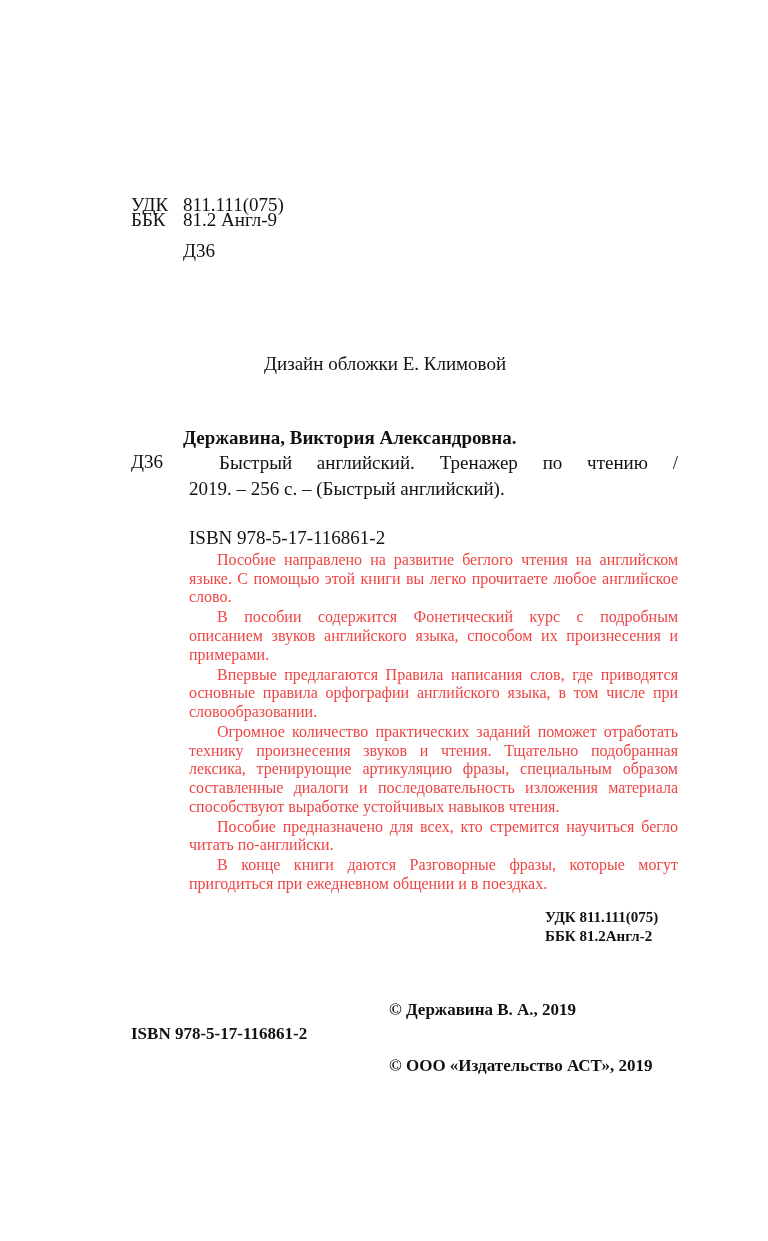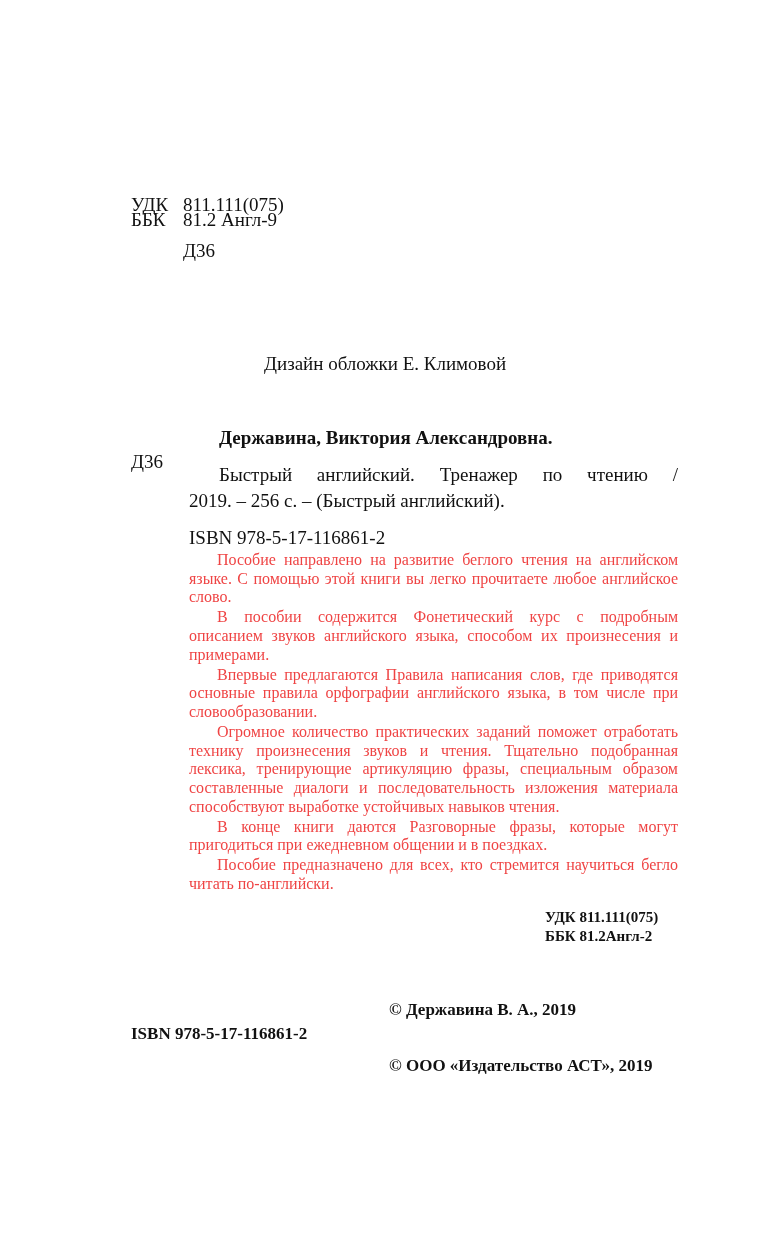"Державина, Виктория Александровна." .author { margin-left: 36px -> none }
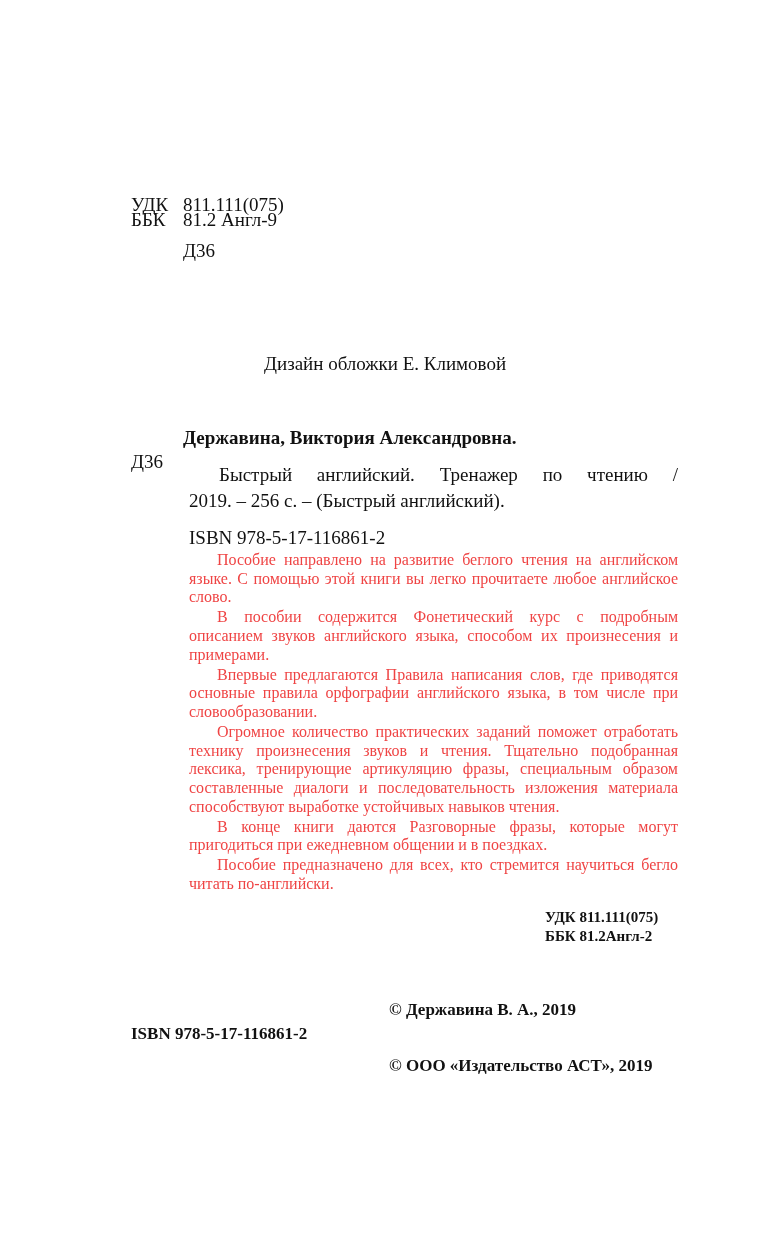"Быстрый английский. Тренажер по чтению" .bib-line.first { margin-top: 12px -> none }
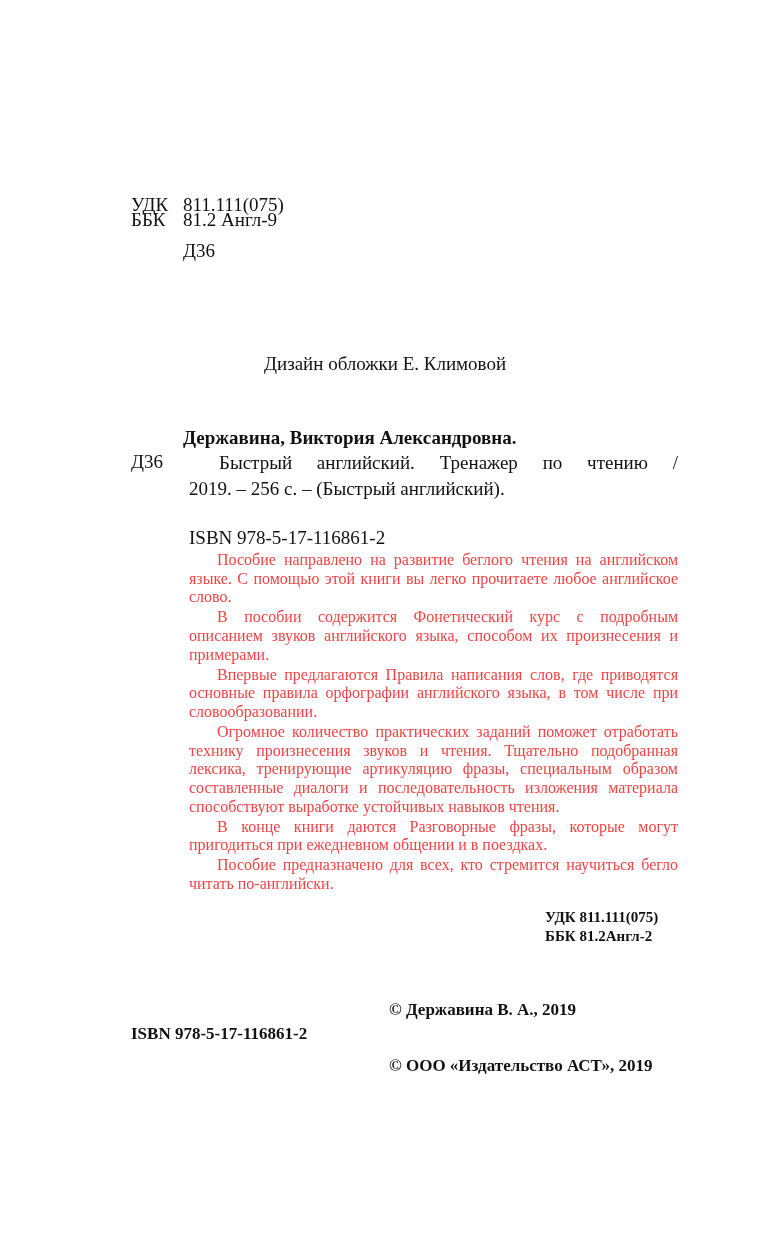"В конце книги даются Разговорные" p { order: before "Пособие предназначено для всех, кто" -> after "Пособие предназначено для всех, кто" }
